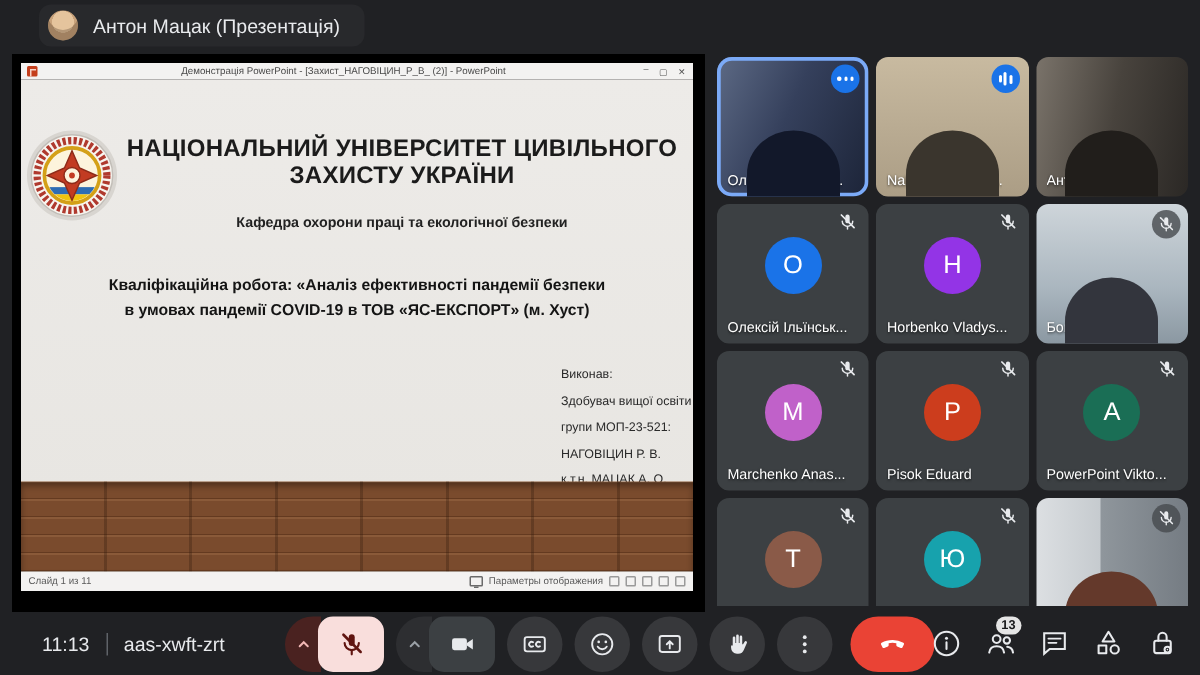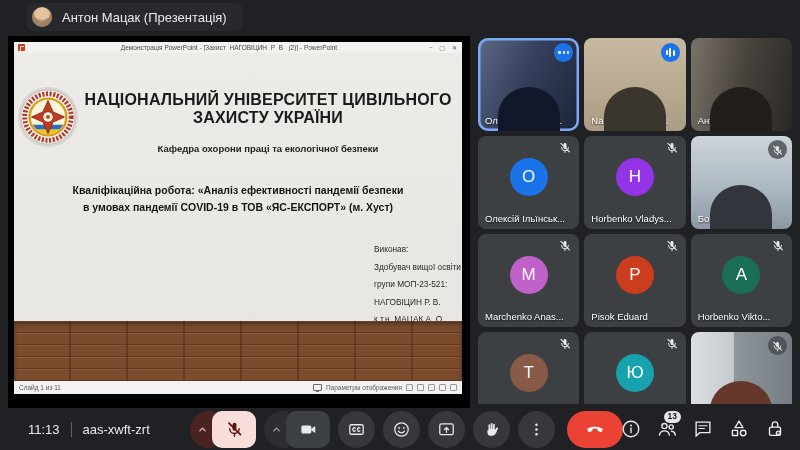"Horbenko Vikto..." div.pname { text: Horbenko -> PowerPoint }
